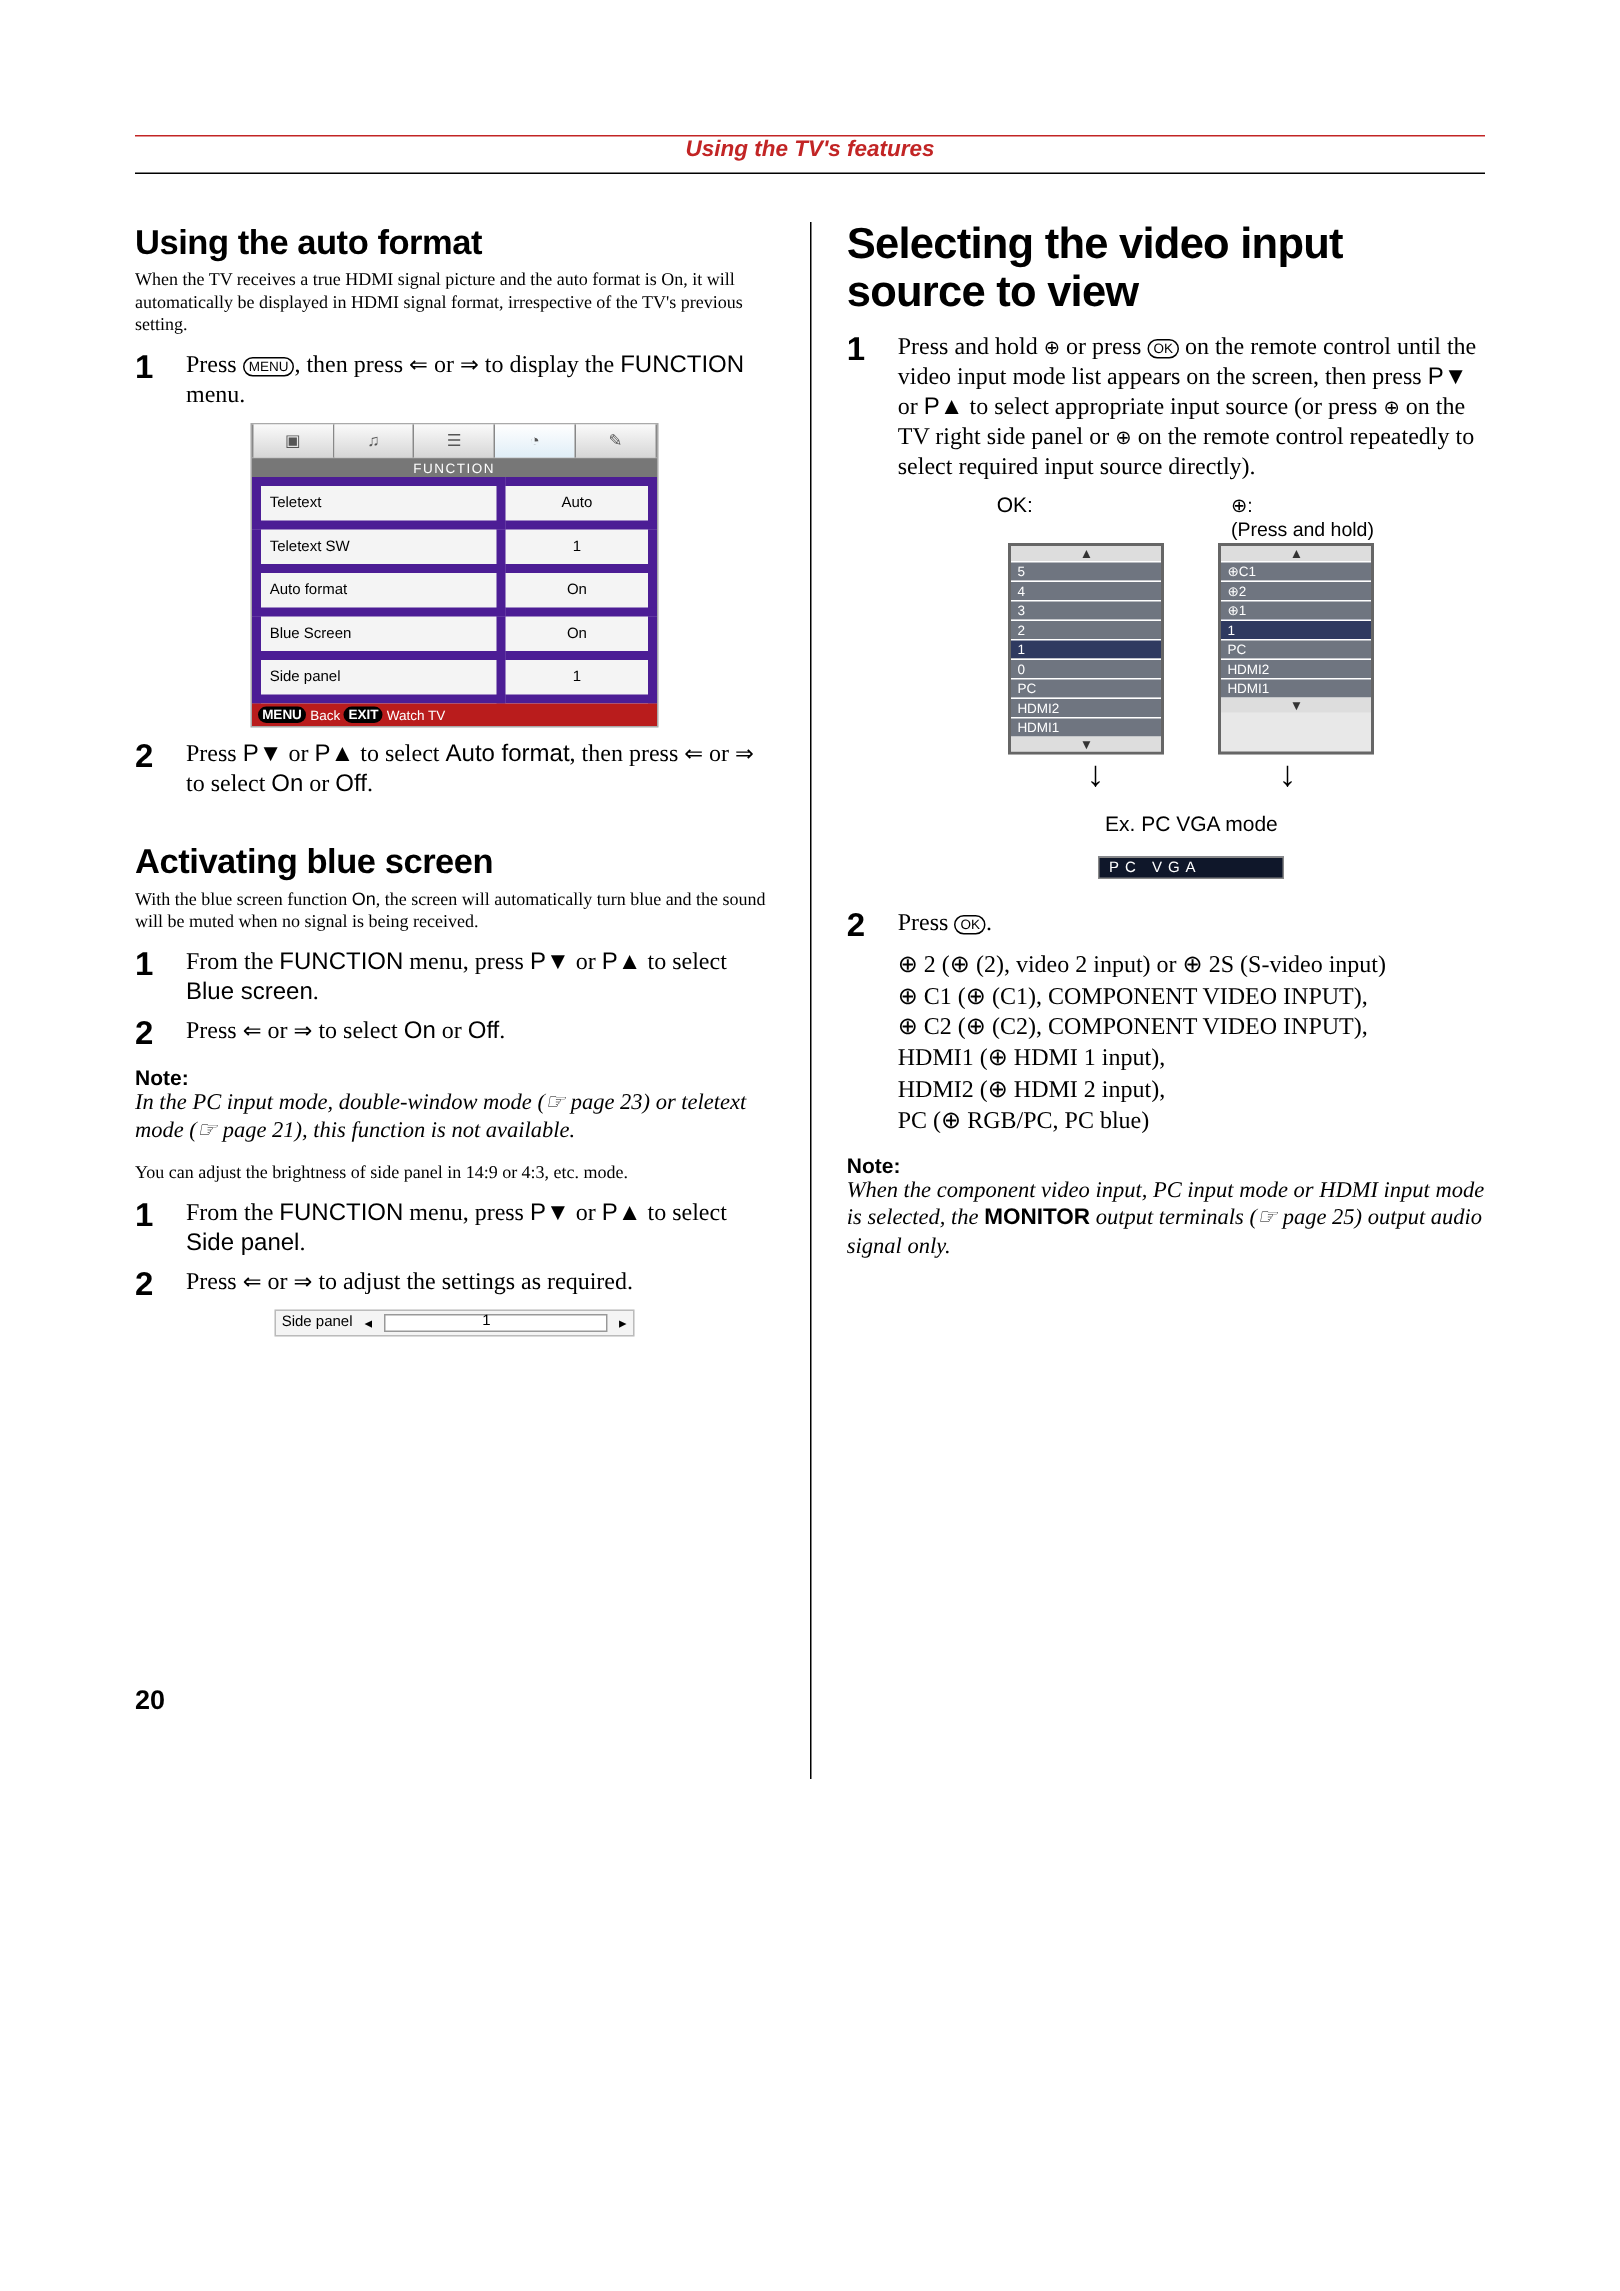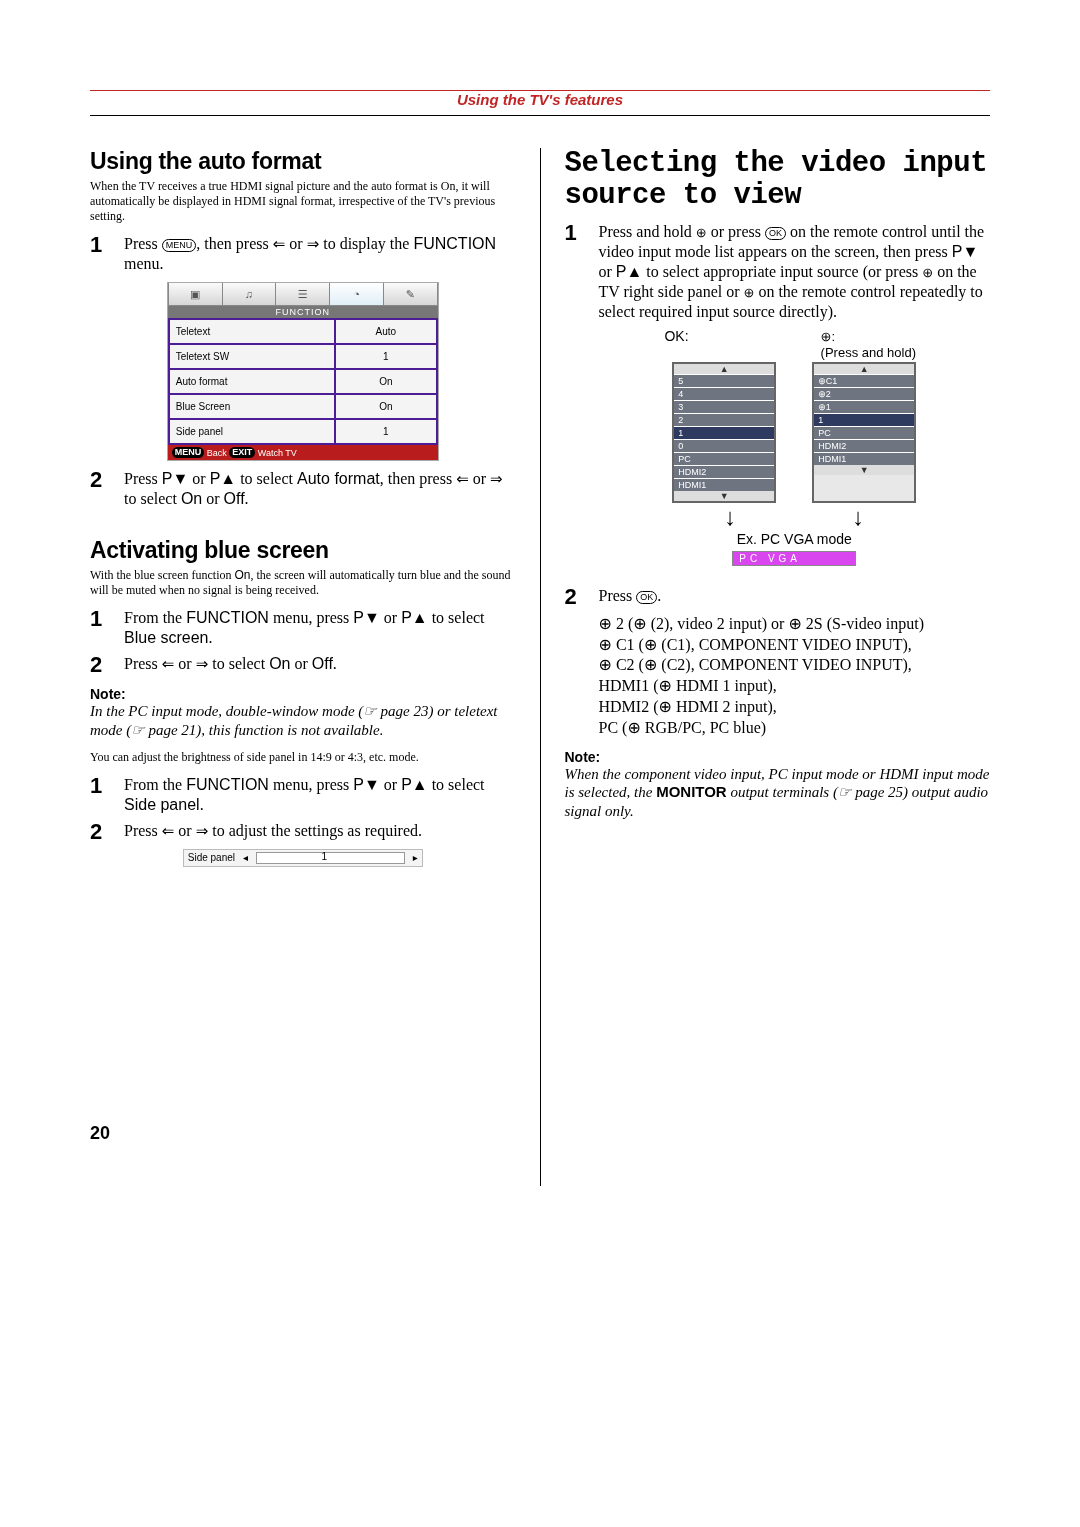"Selecting the video input source" h1.bigsection { font-family: Liberation Mono, monospace -> Liberation Sans, sans-serif }
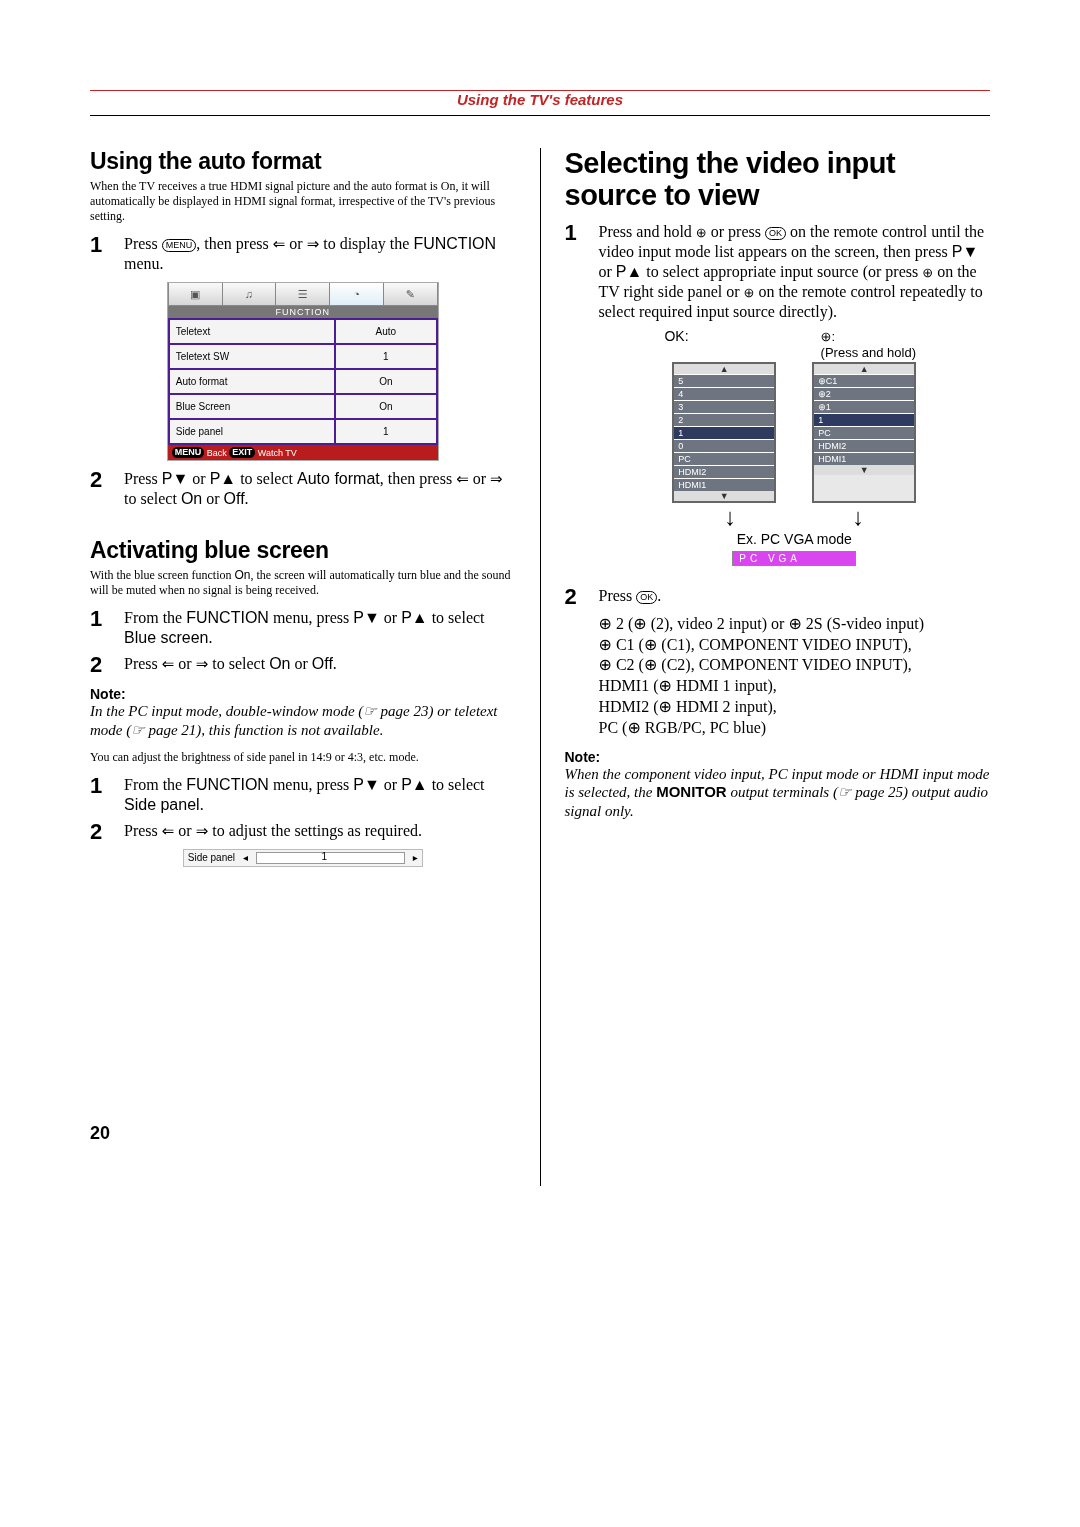"Teletext" table.funtable td { border: 2px solid #4c1d95 -> 6px solid #4c1d95 }
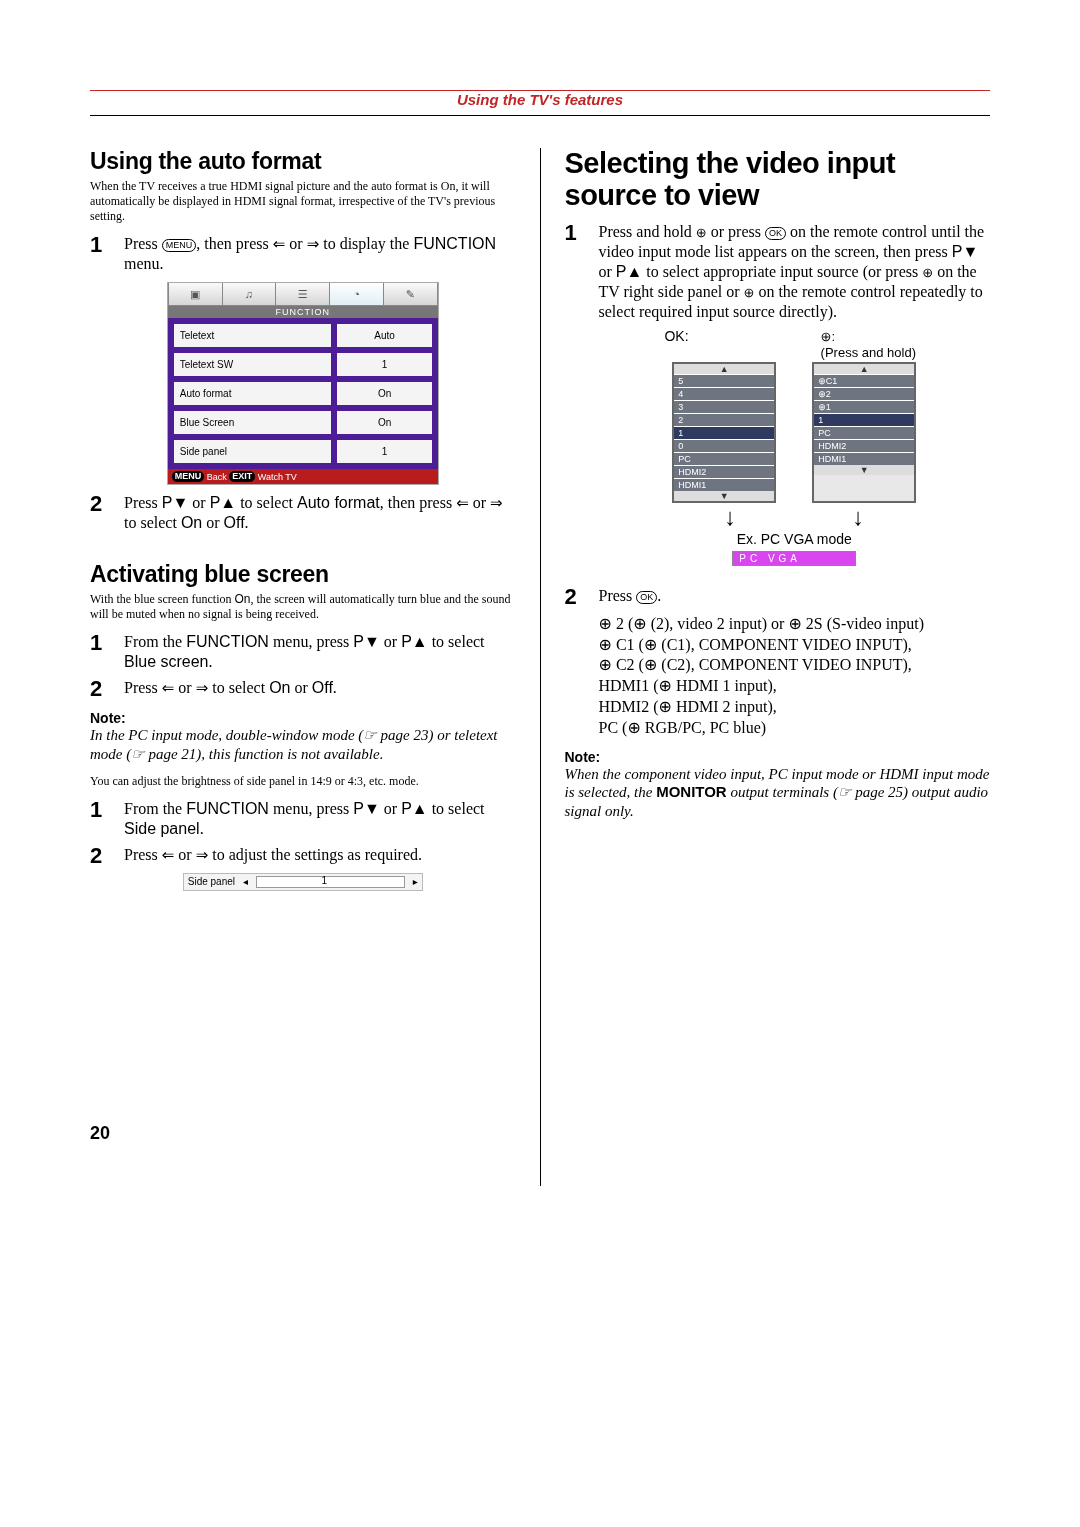"Ex. PC VGA mode" .exline { margin: 4px 0 -> 14px 0 }
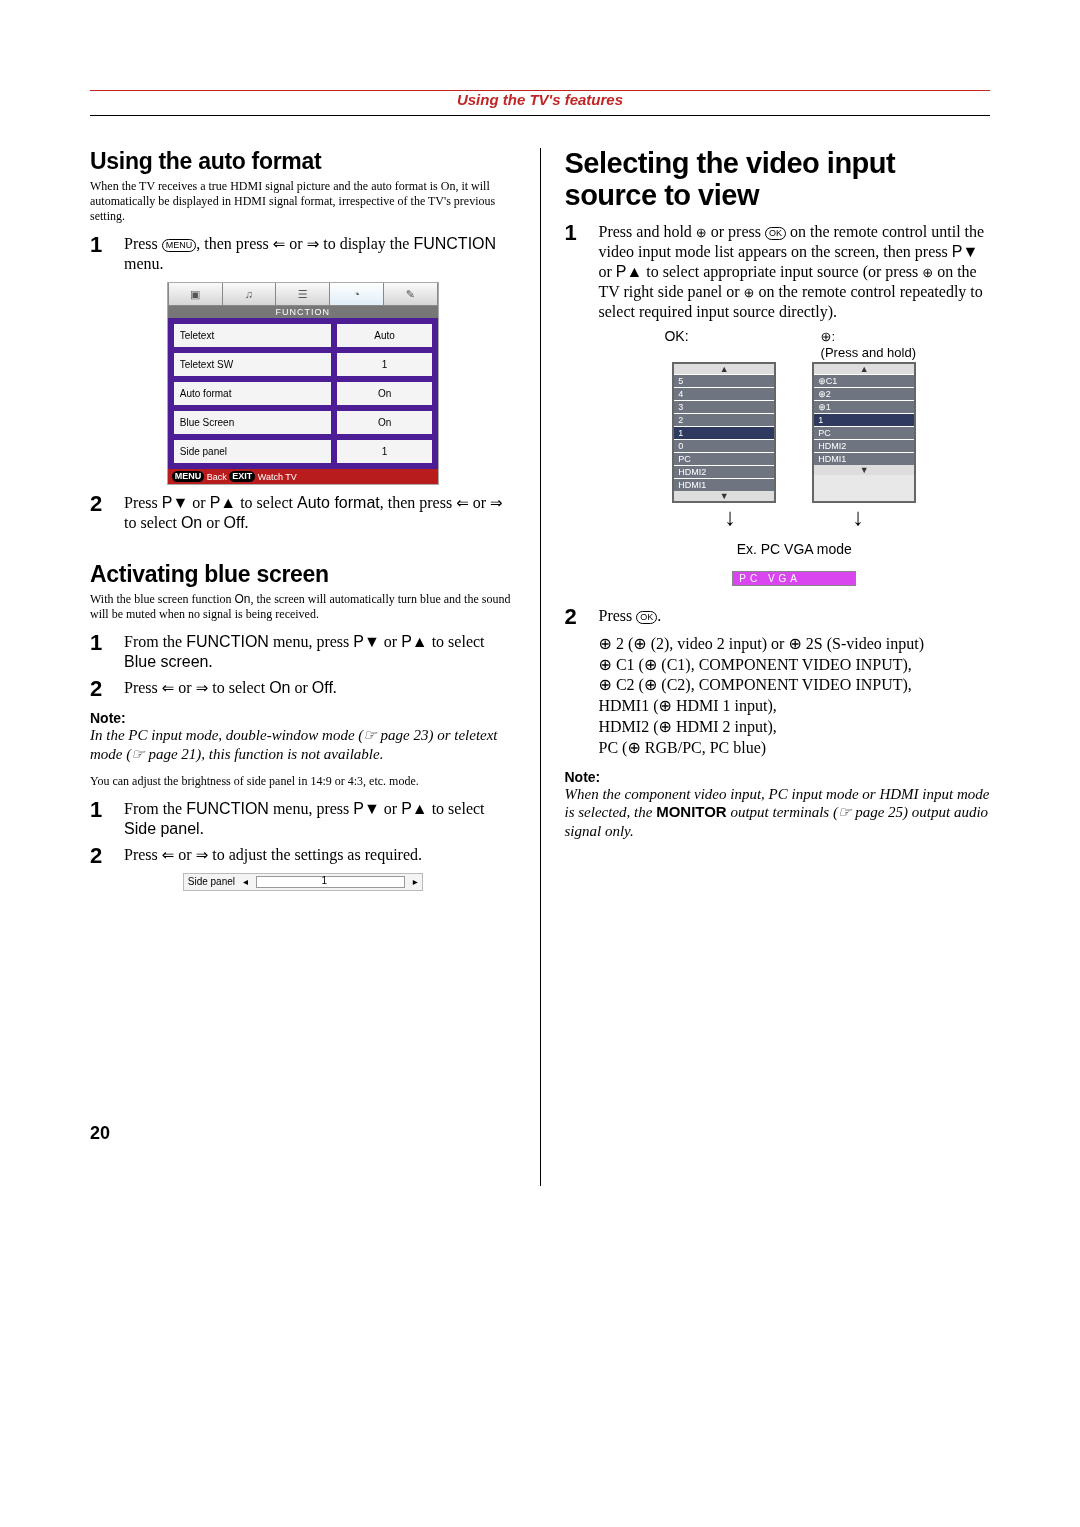"PC VGA" .pcvga { background: #d946ef -> #0f172a }
